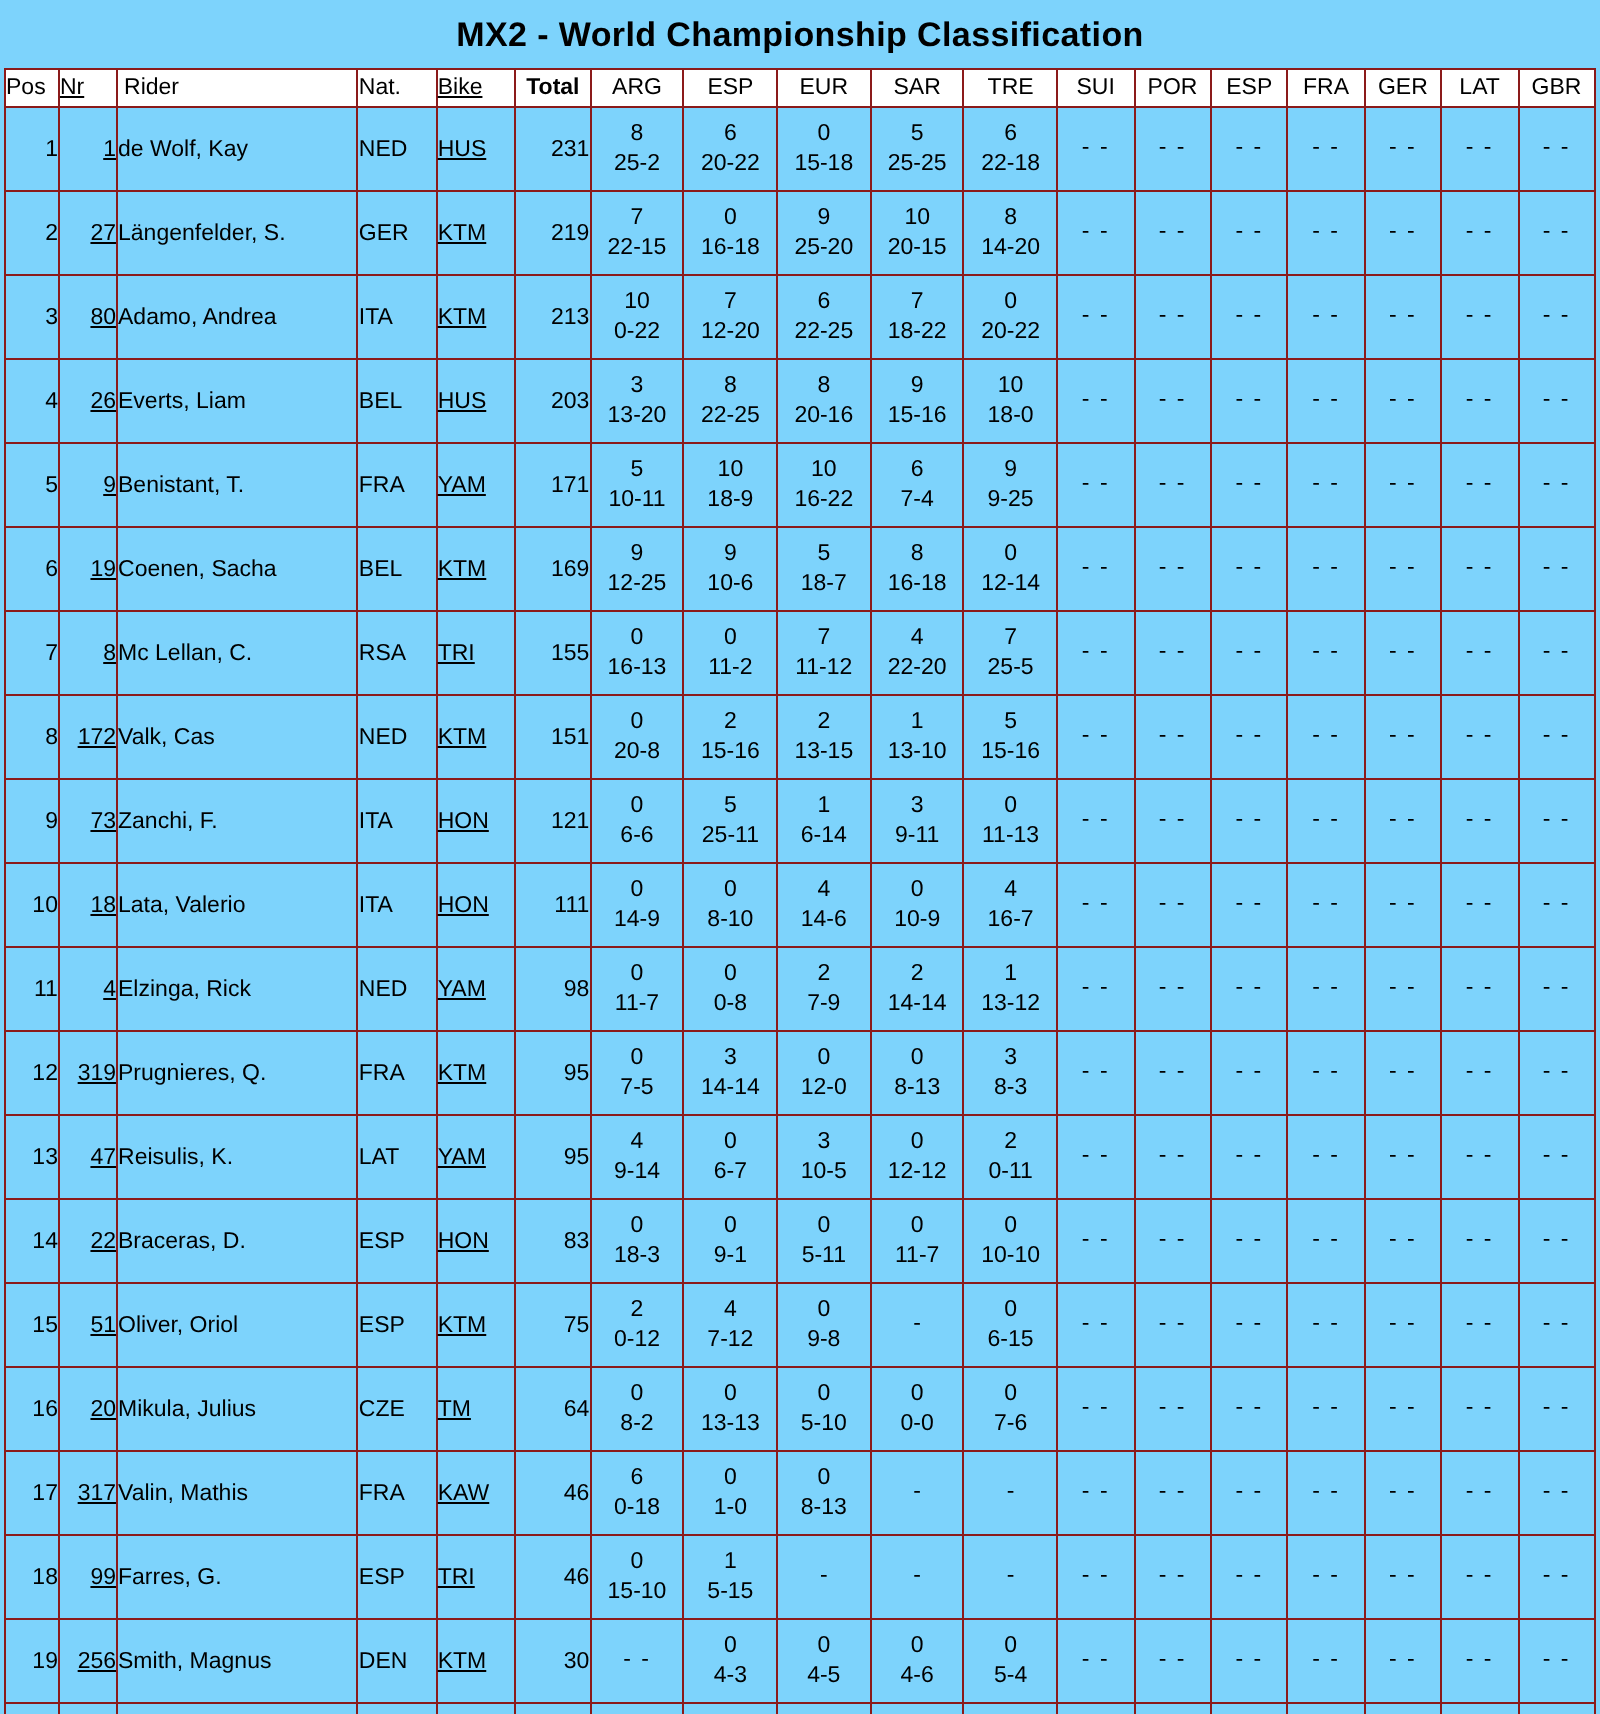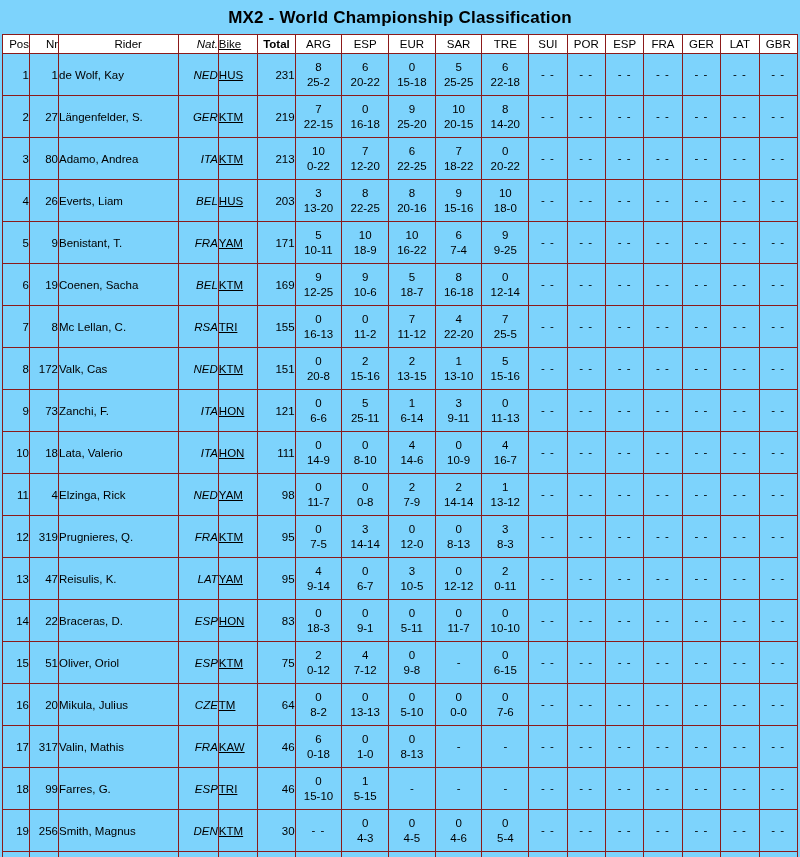"Pos" thead th.c-pos, thead th.c-nr { text-align: right -> left }
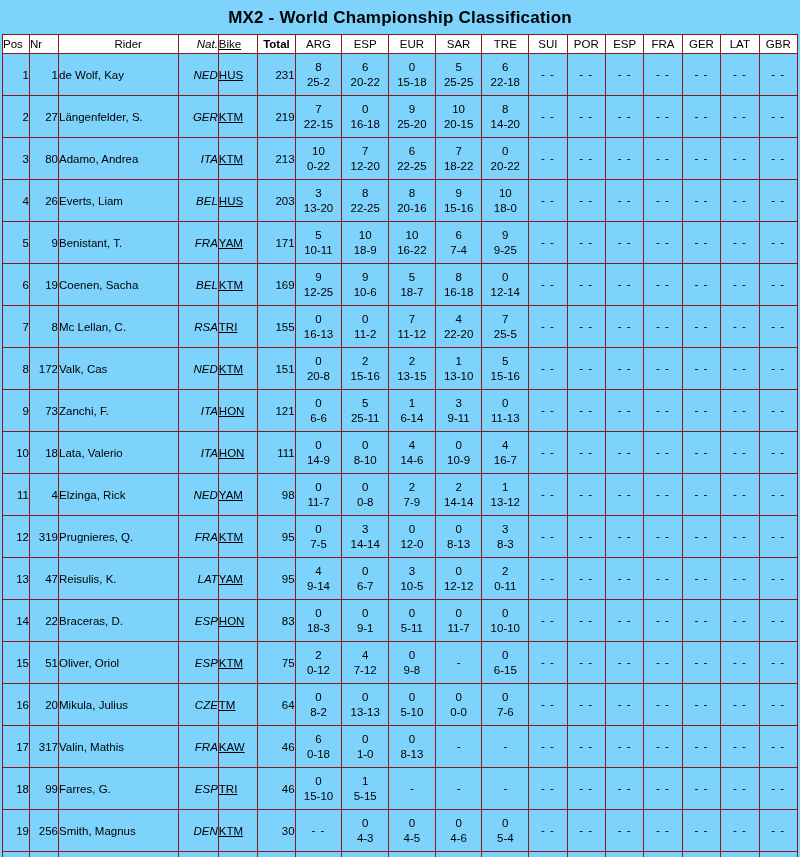"Nr" .c-nr { text-decoration: none -> underline }
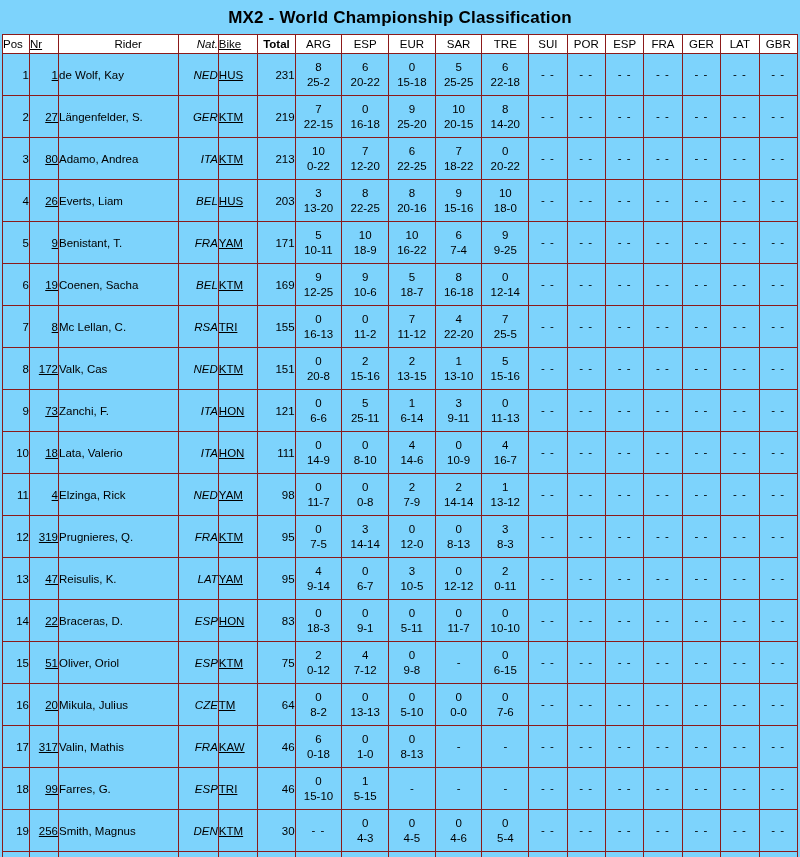"Rider" th.c-rider { padding-left: 19px -> 3px; text-align: center -> left }
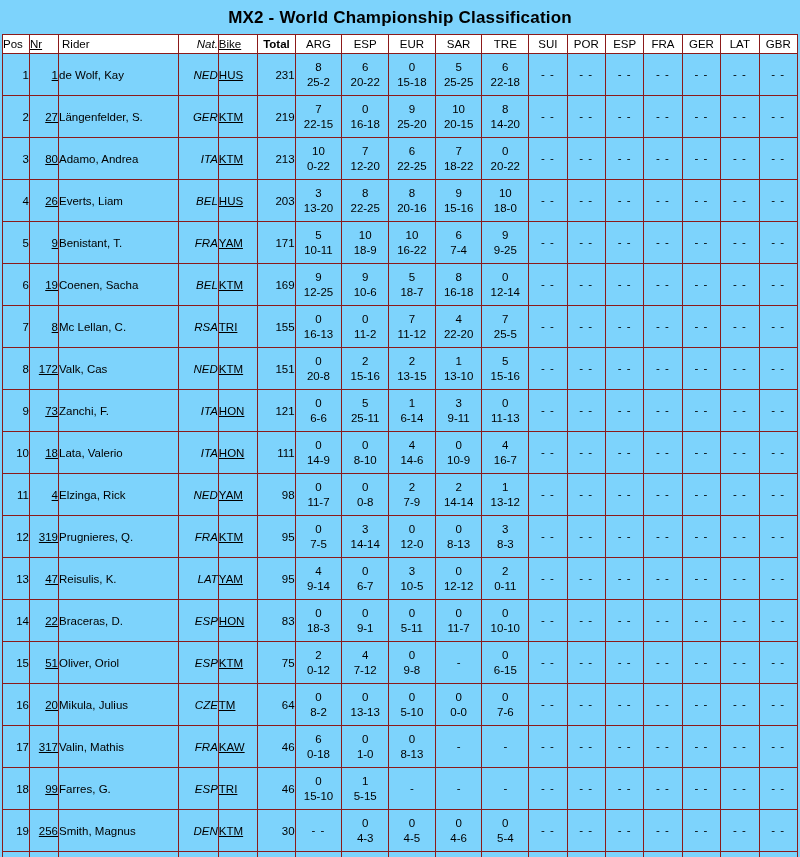"Nat." .c-nat { font-style: italic -> none; text-align: right -> left }
